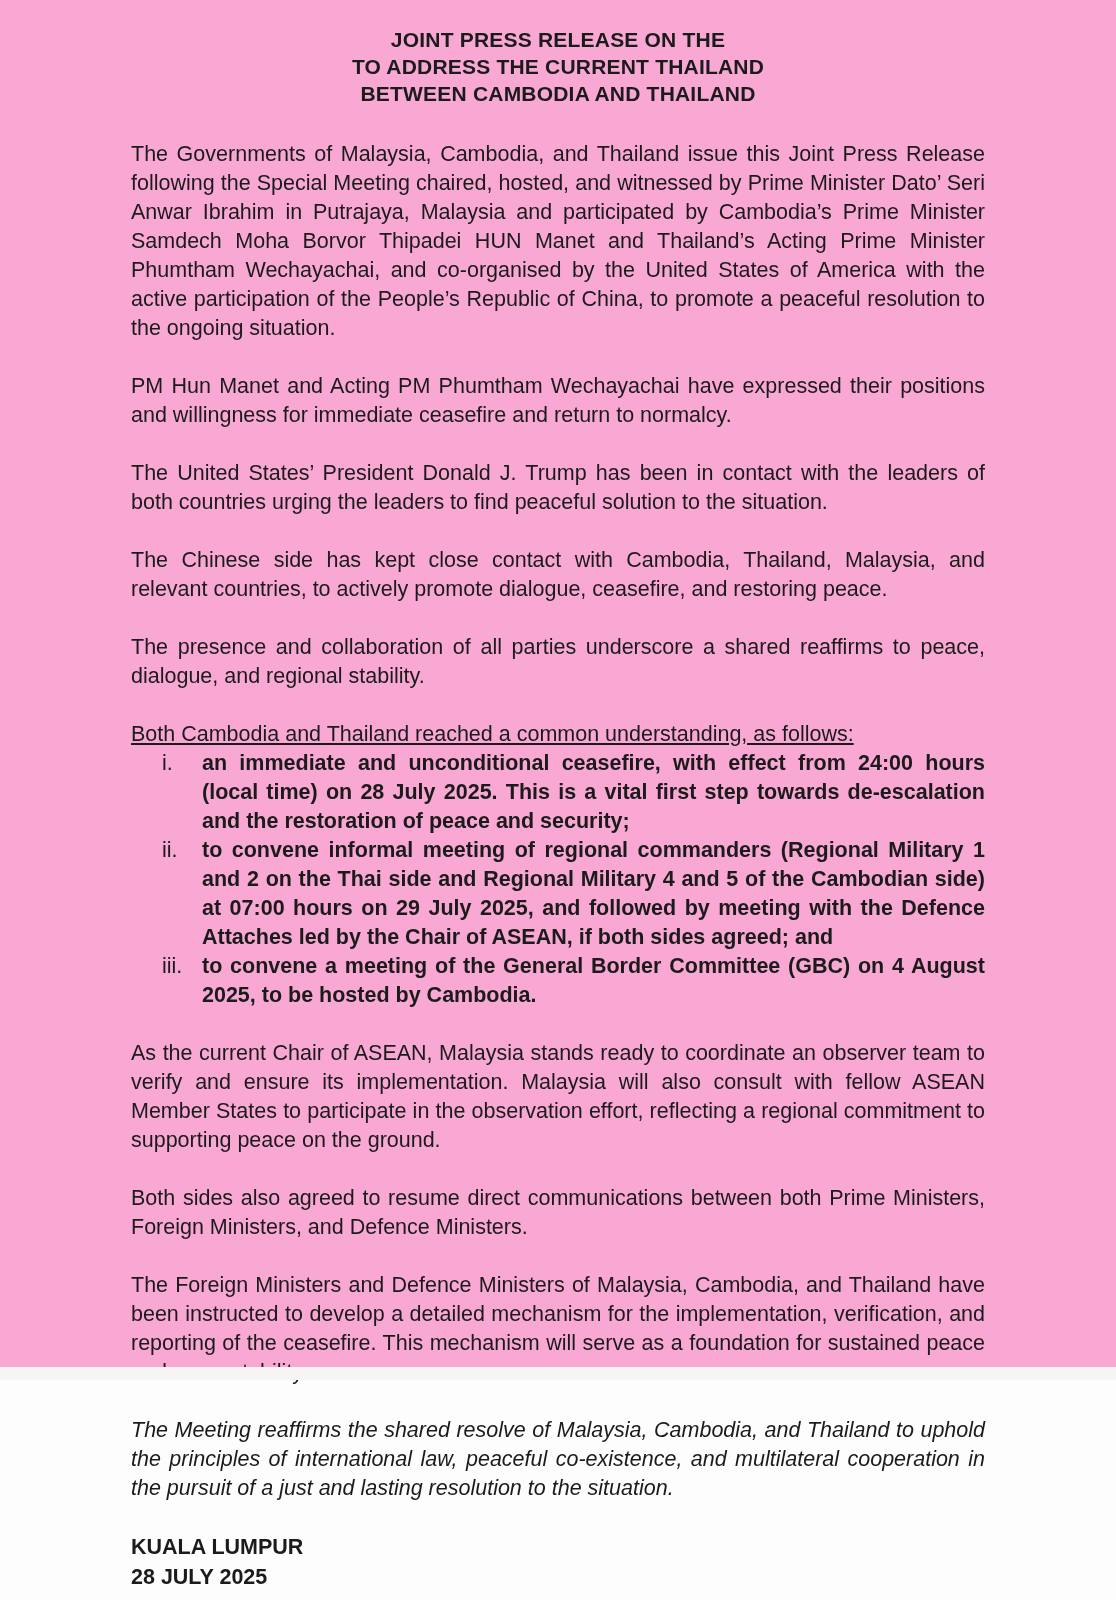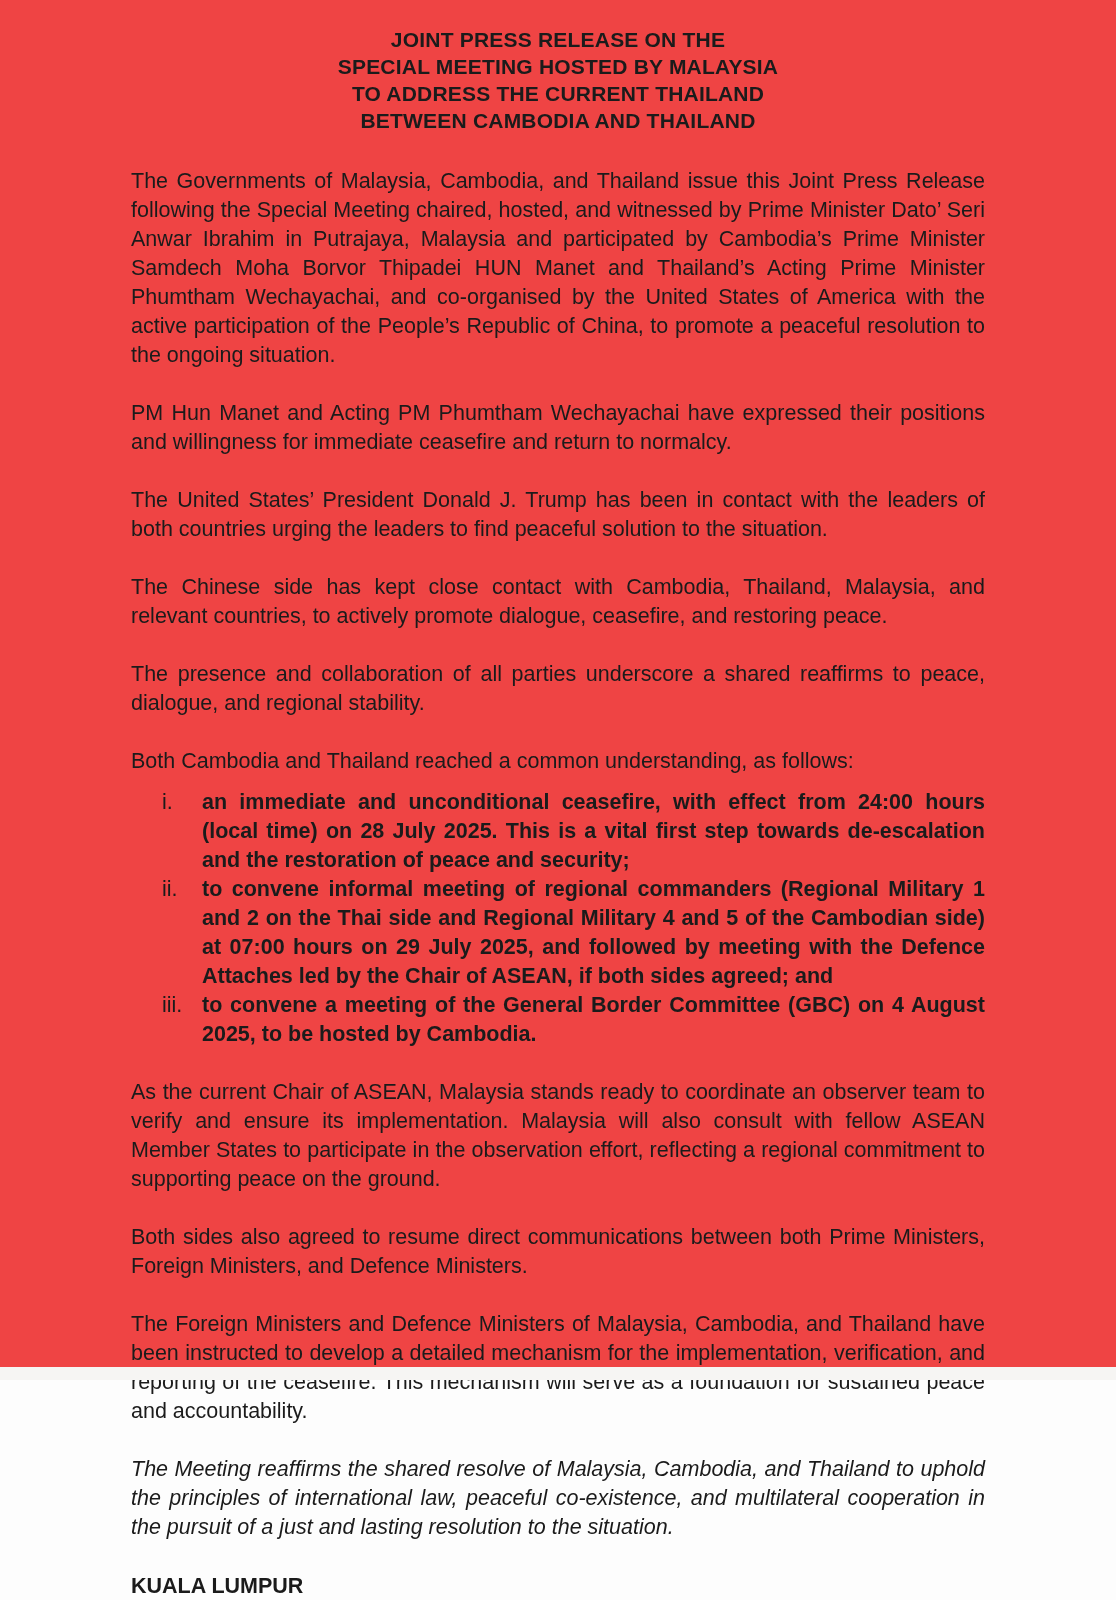"JOINT PRESS RELEASE ON THE" .page { background: #ef4444 -> #f9a8d4 }
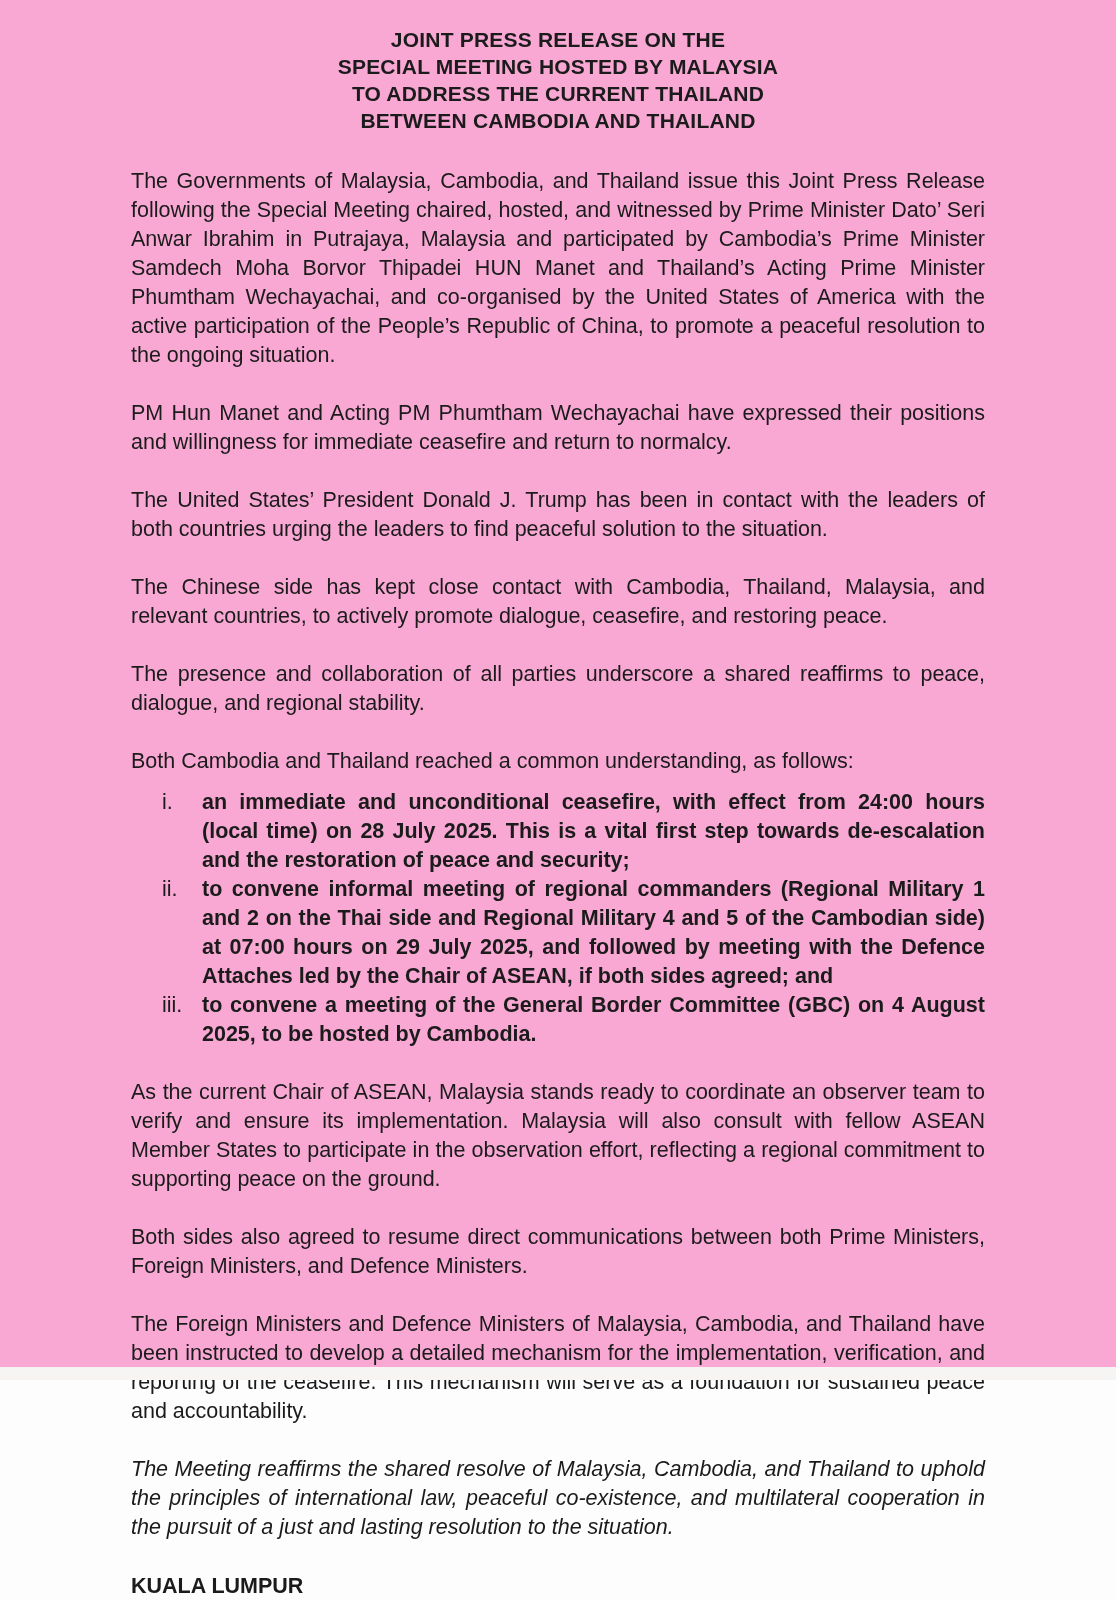"SPECIAL MEETING HOSTED BY MALAYSIA" div.title-line { html: <div>SPECIAL MEETING HOSTED BY MALAYSIA</div> -> none }
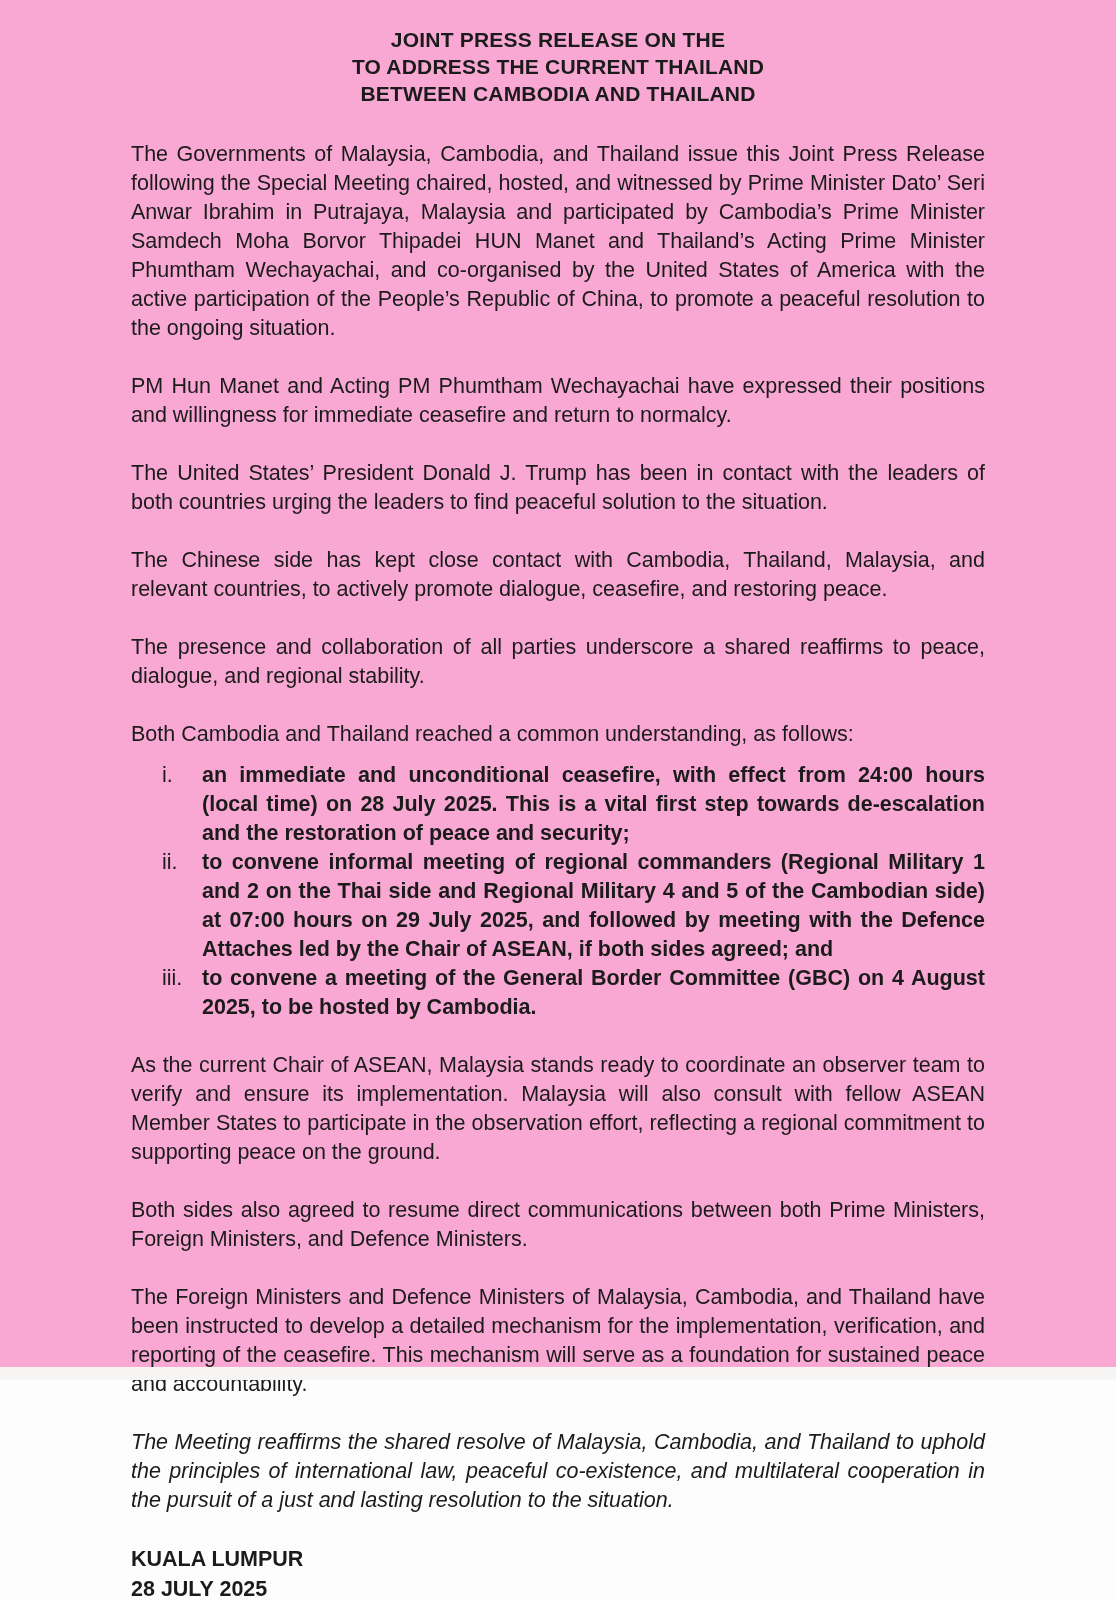"Both Cambodia and Thailand reached" p.para { margin-bottom: 12px -> 0; text-decoration: none -> underline }
